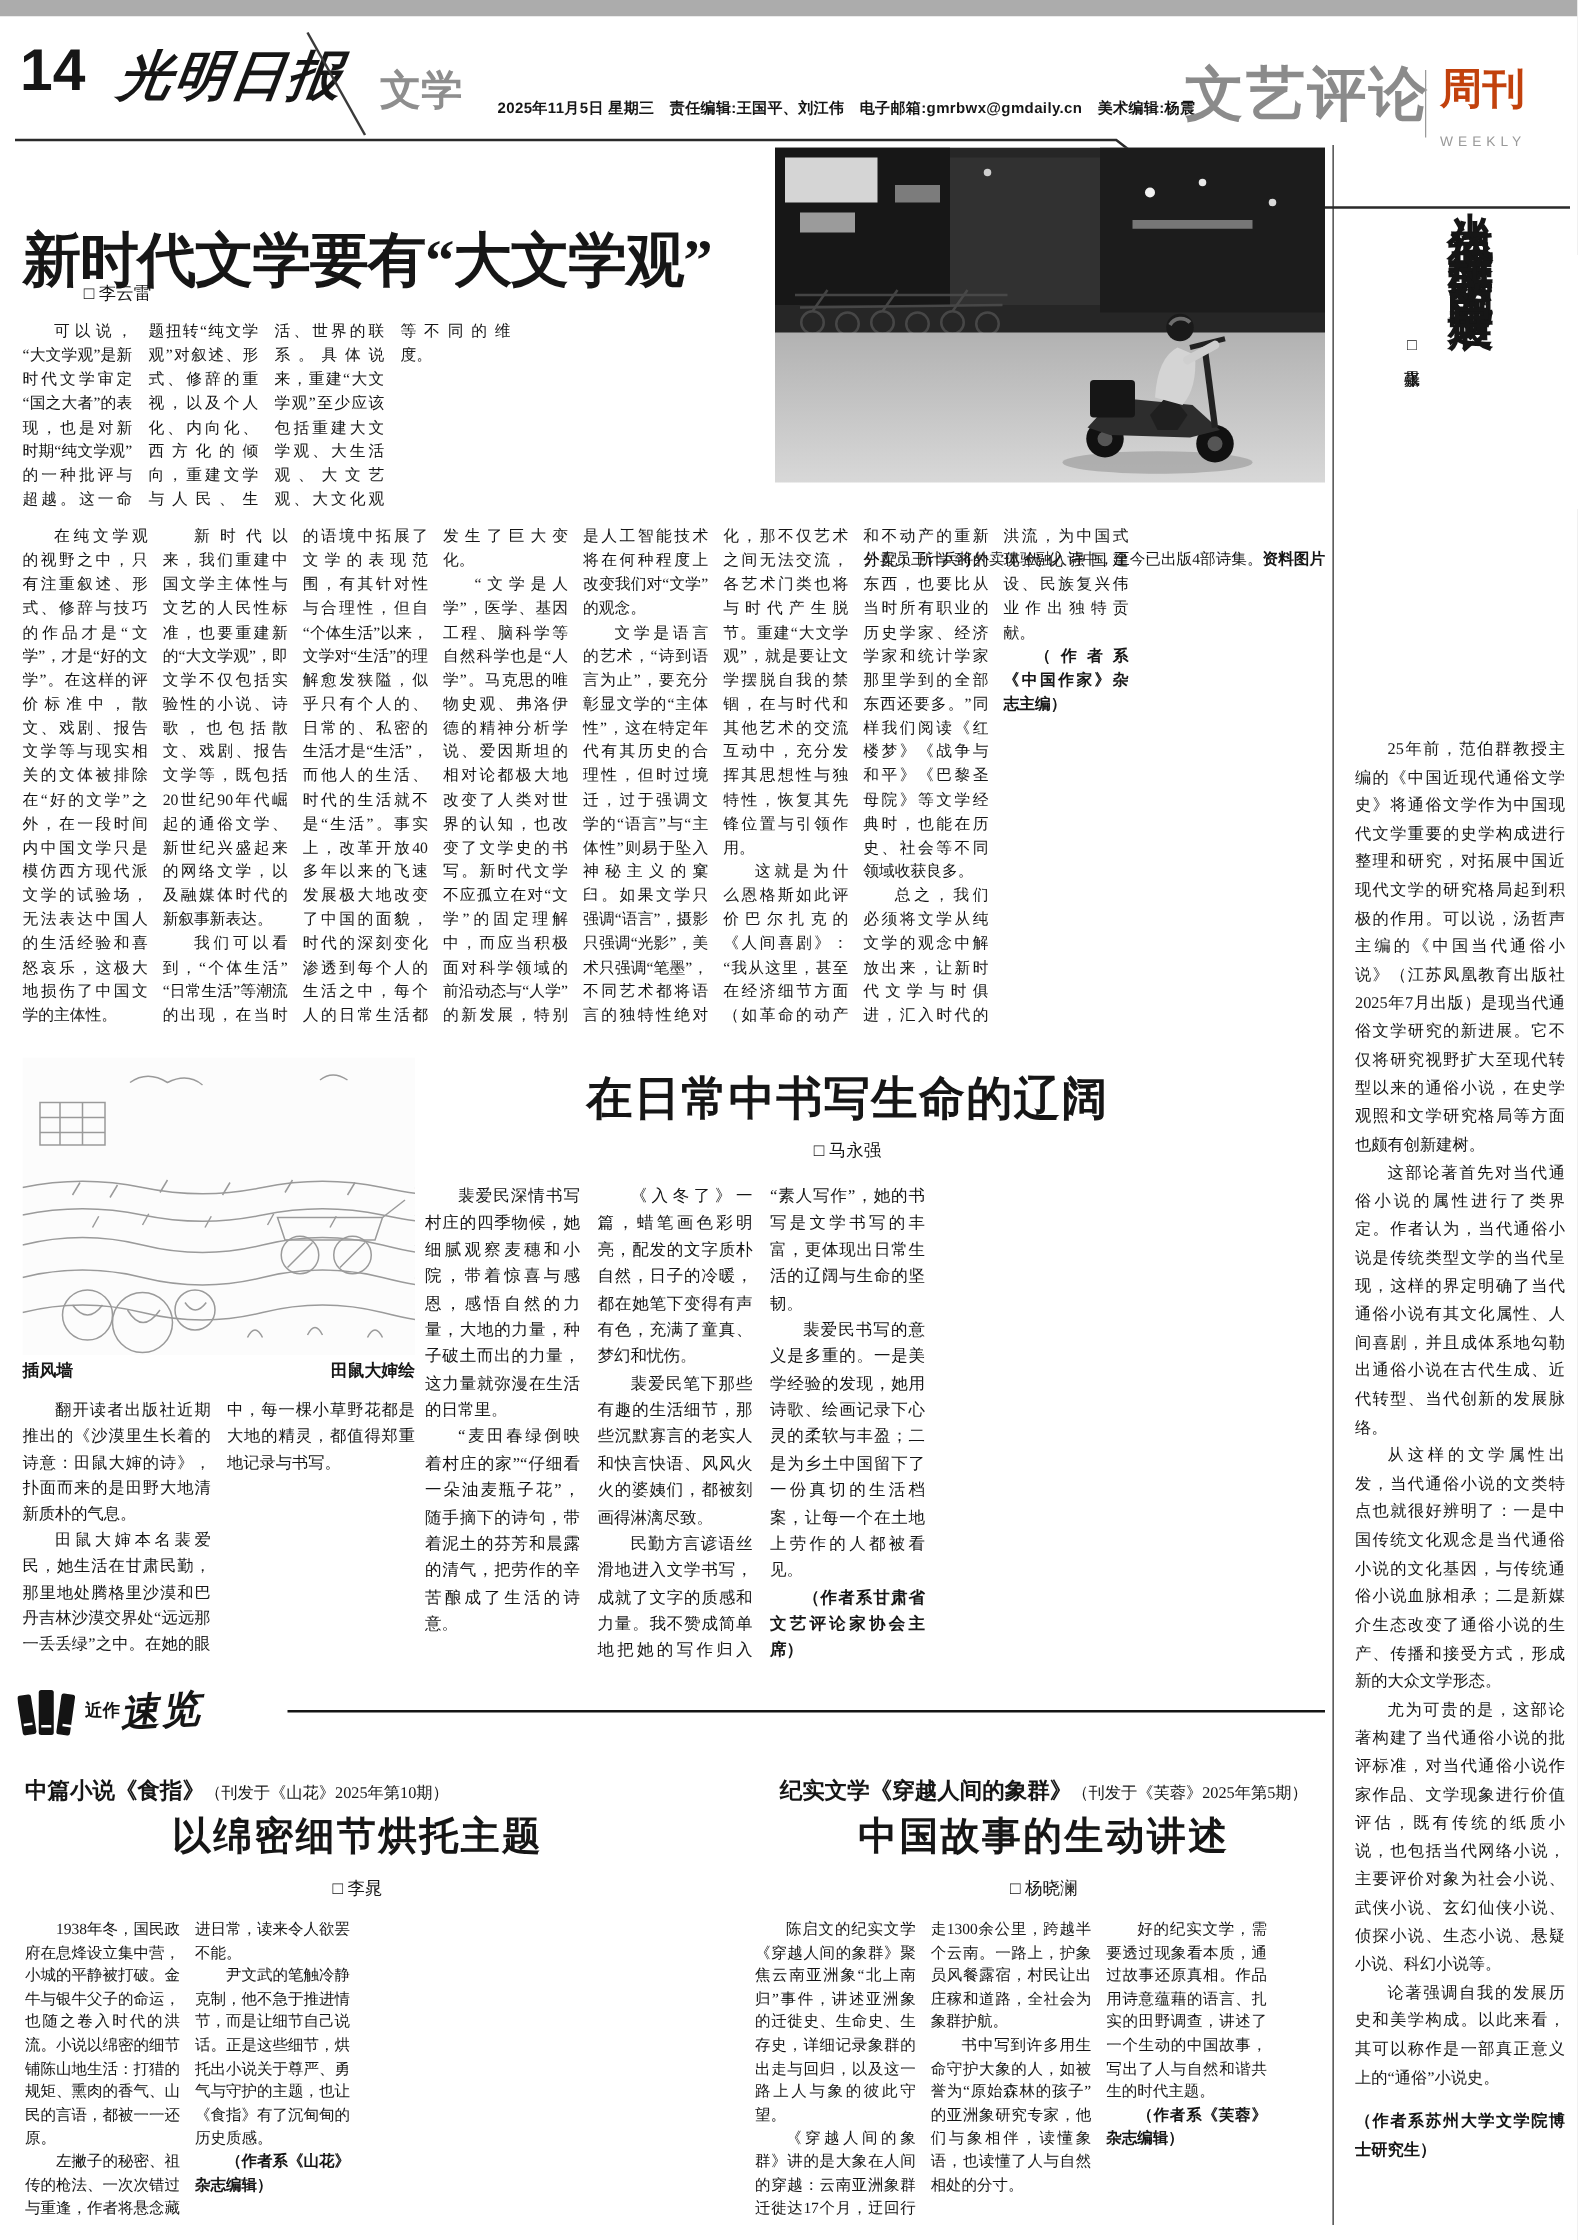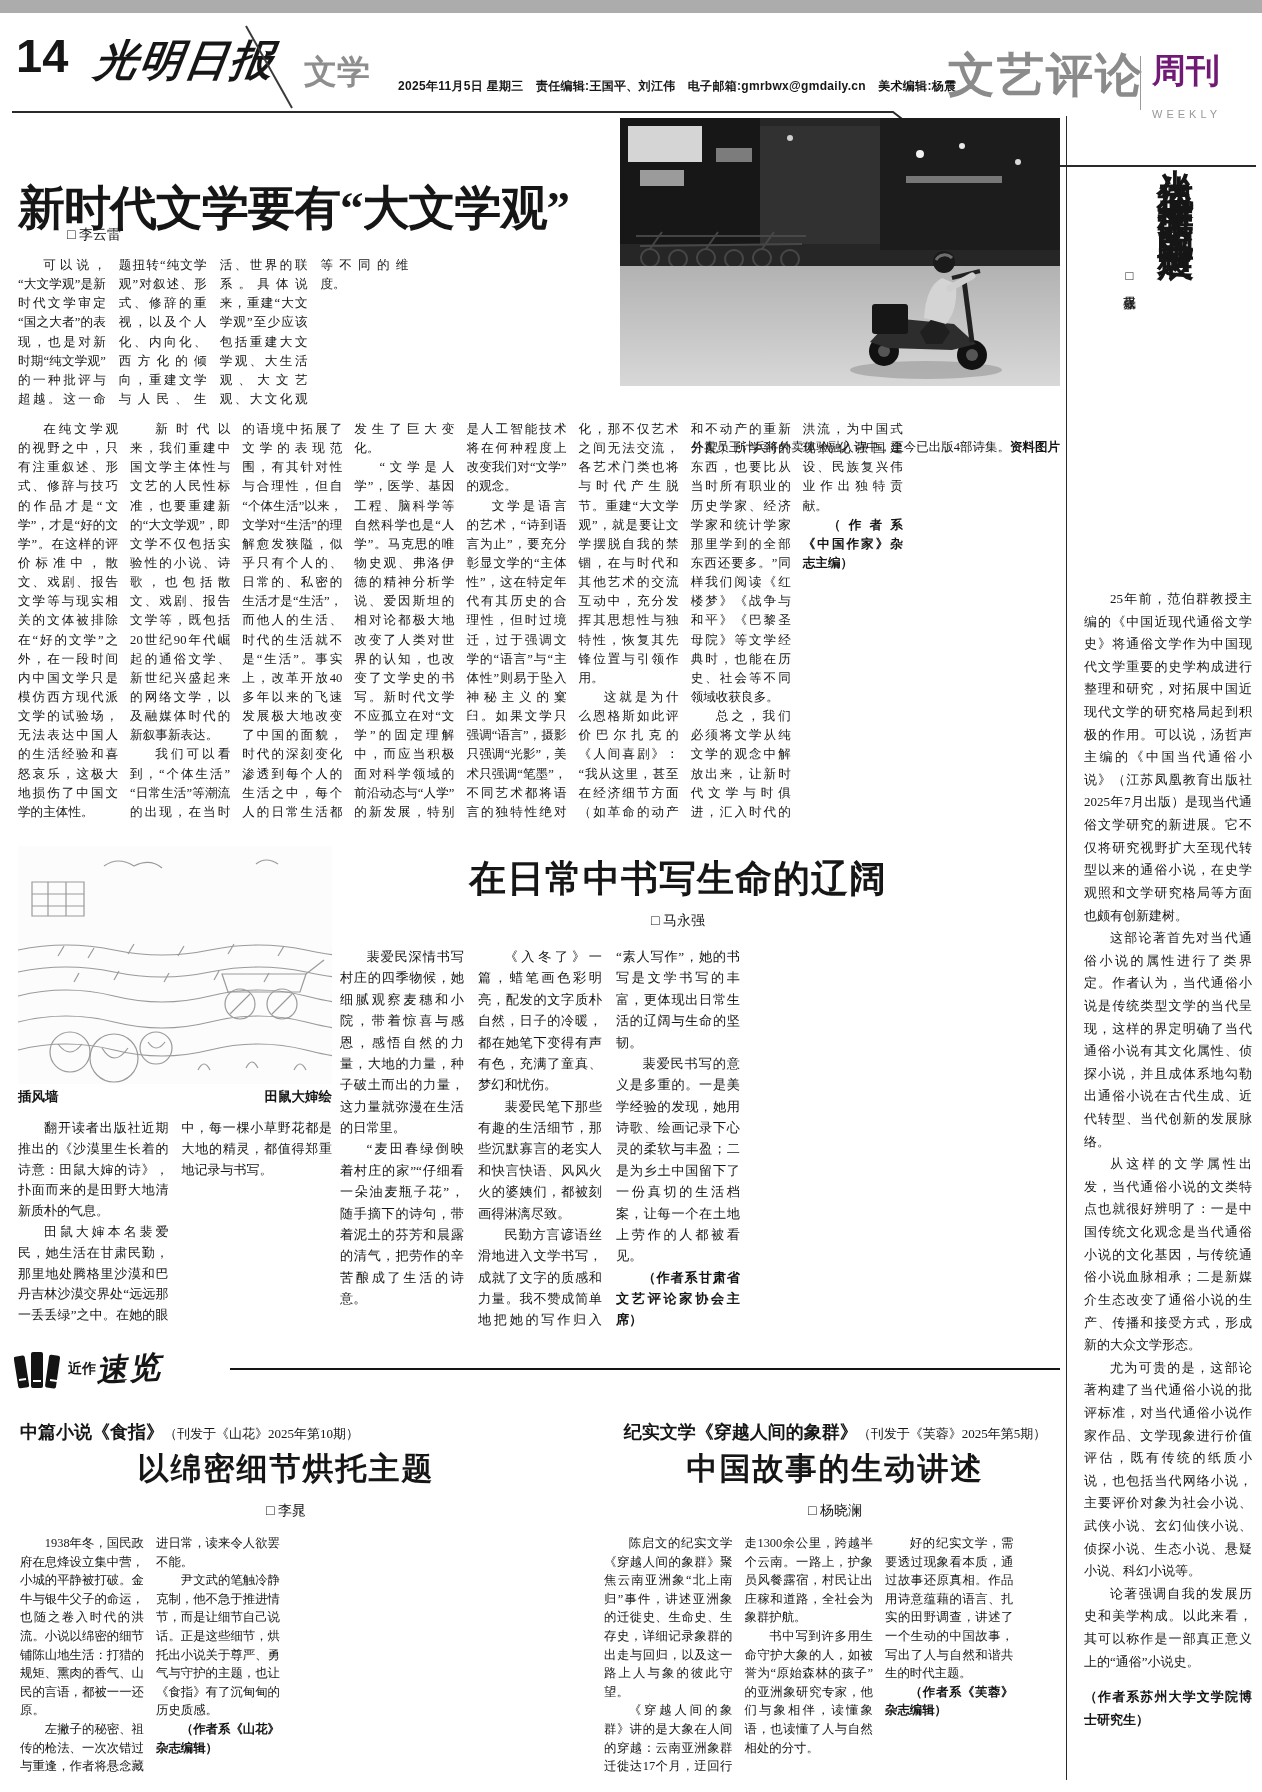"周刊" .weekly-kan { color: #701a75 -> #c2410c }
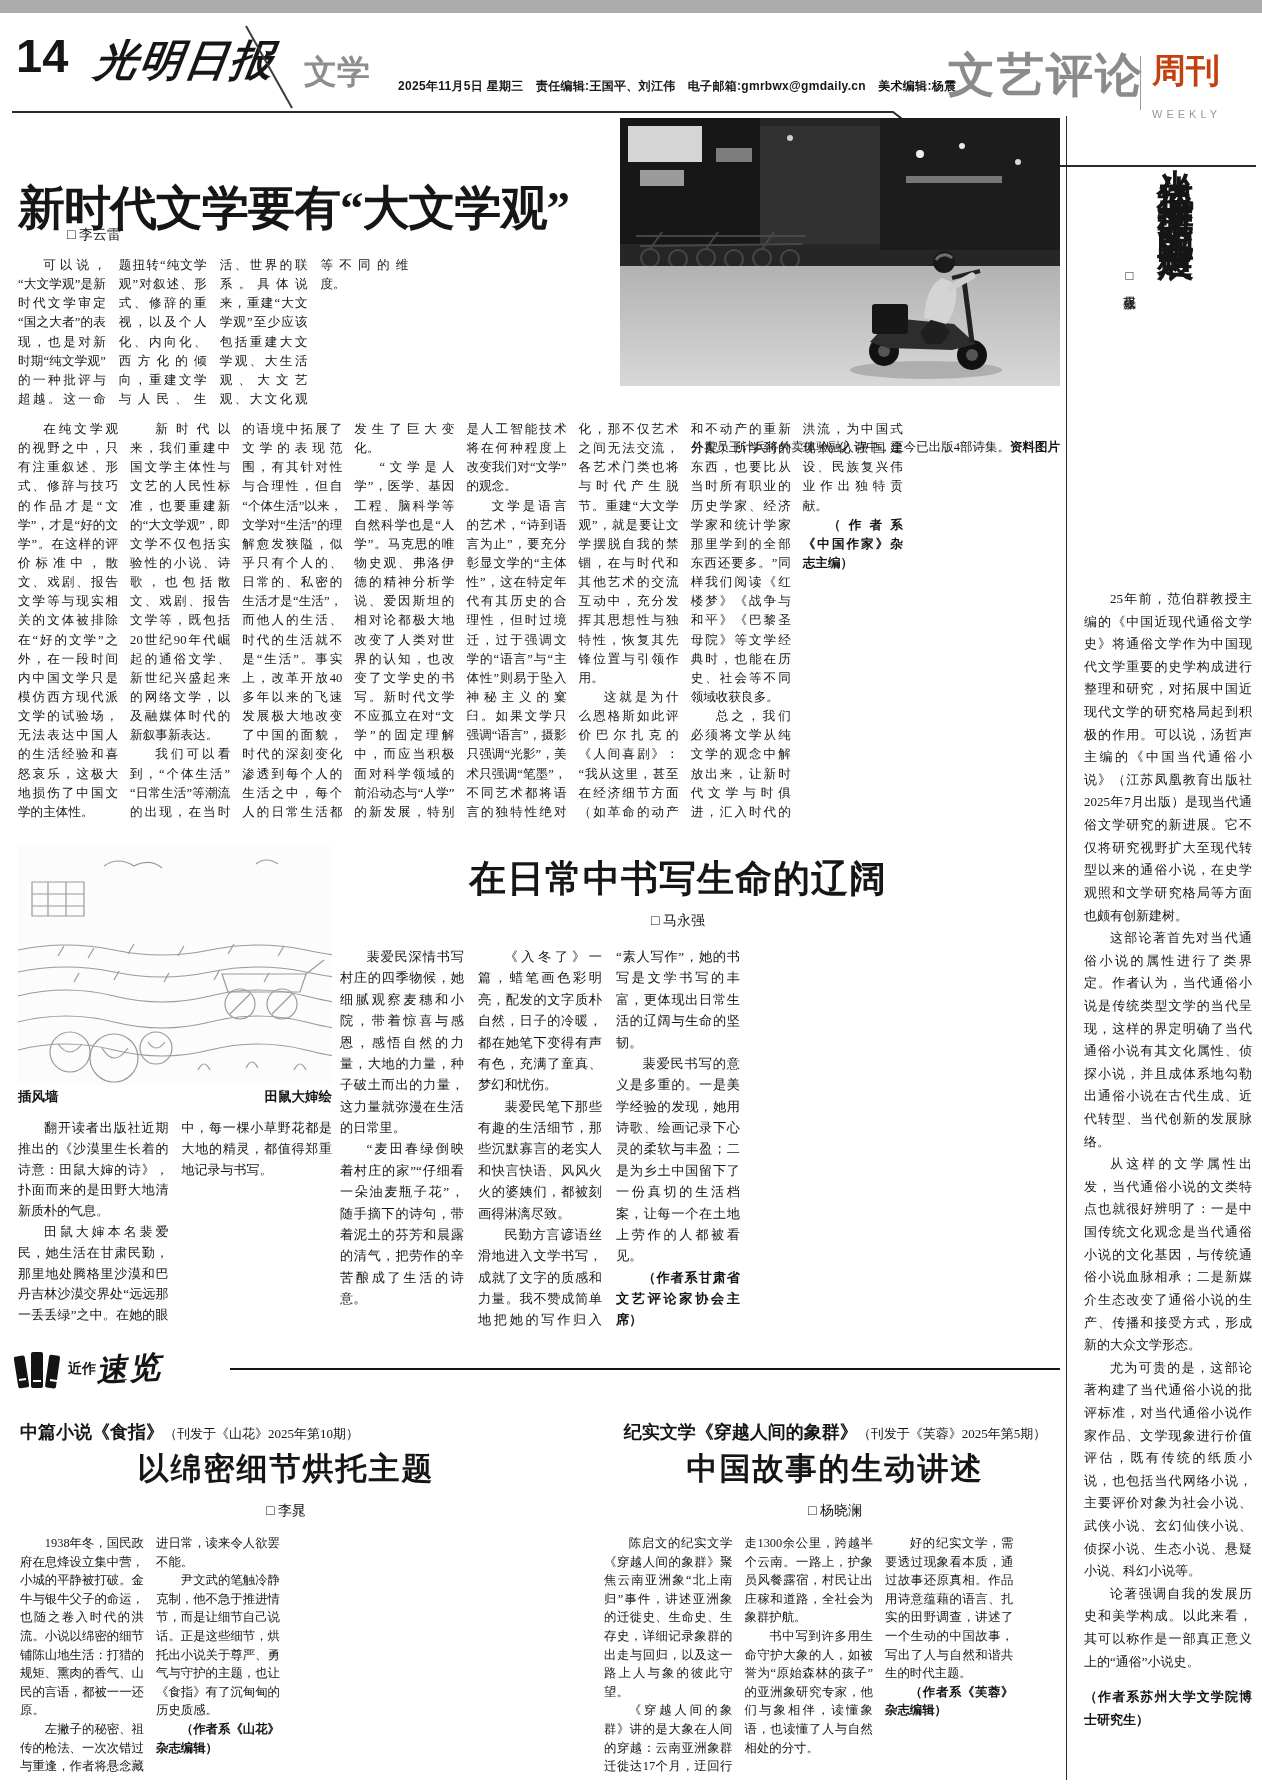"这部论著首先对当代通俗小说的属性进行了类界定。作者认为，当代通俗小说是传统类型文" p { text: 侦探小说 -> 人间喜剧 }
